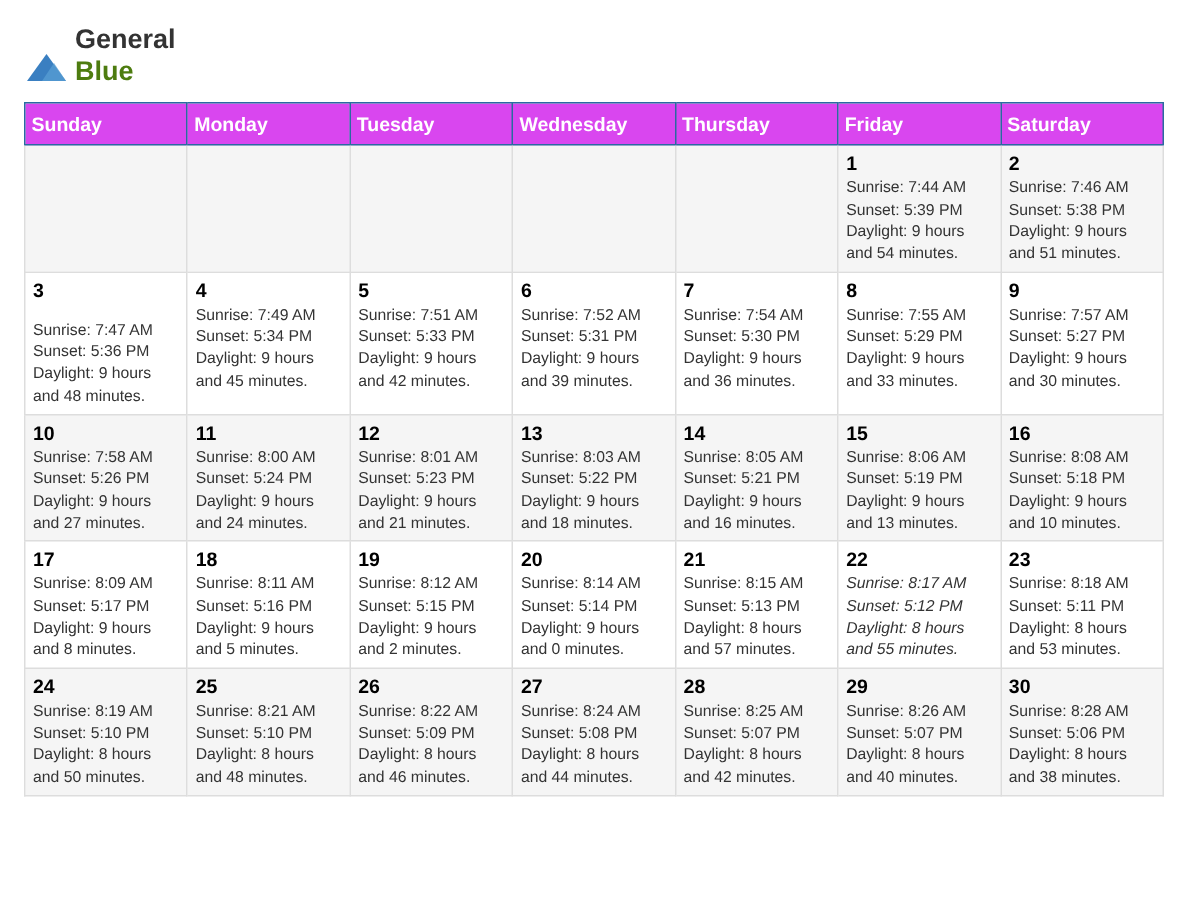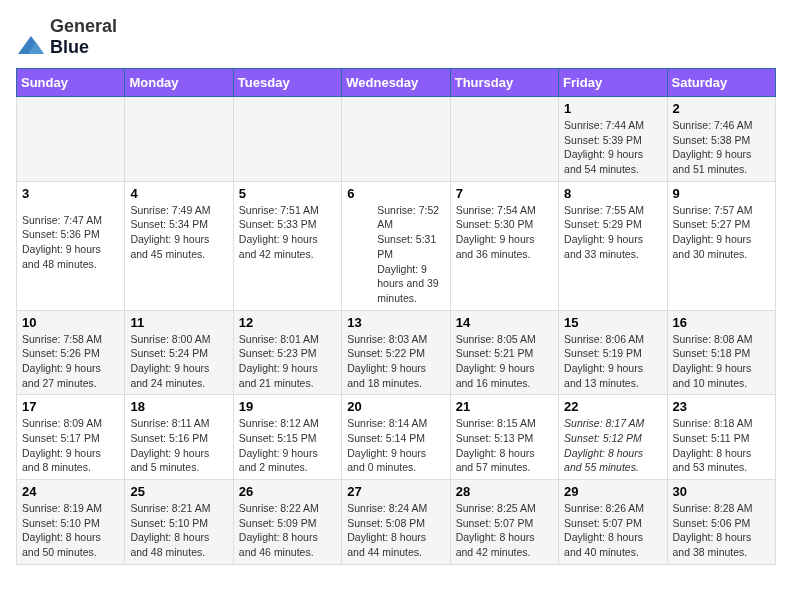"Blue" span { color: #0f172a -> #4d7c0f }
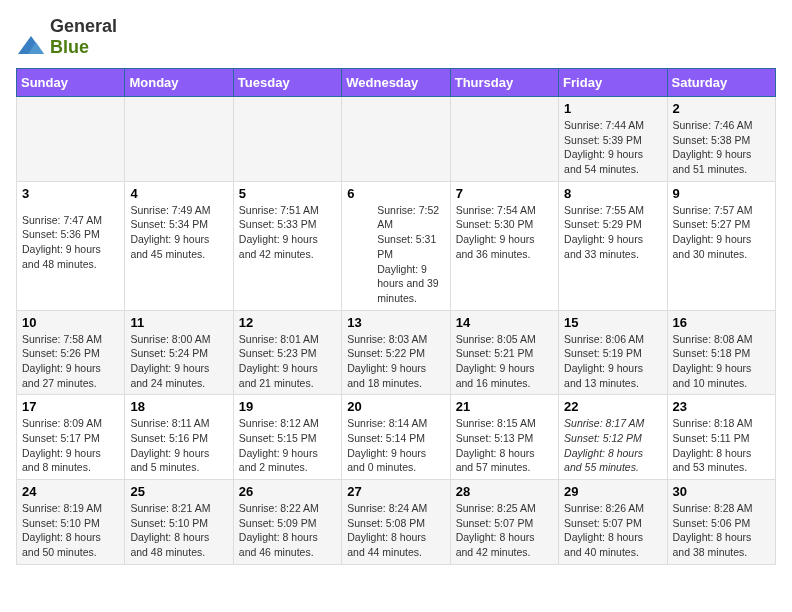"Sunday" thead tr { background-color: #8b5cf6 -> #d946ef }
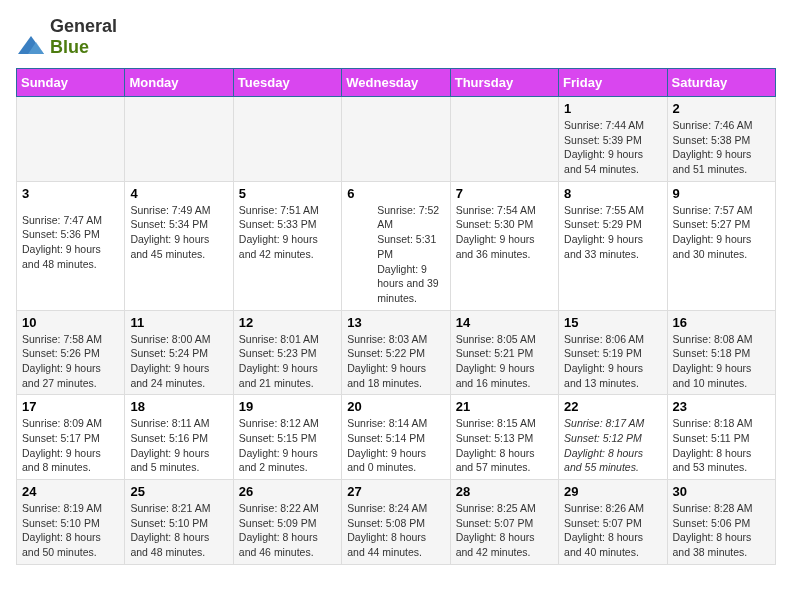"Sunrise: 7:52 AM" div.day-info { margin-left: 30px -> none }
